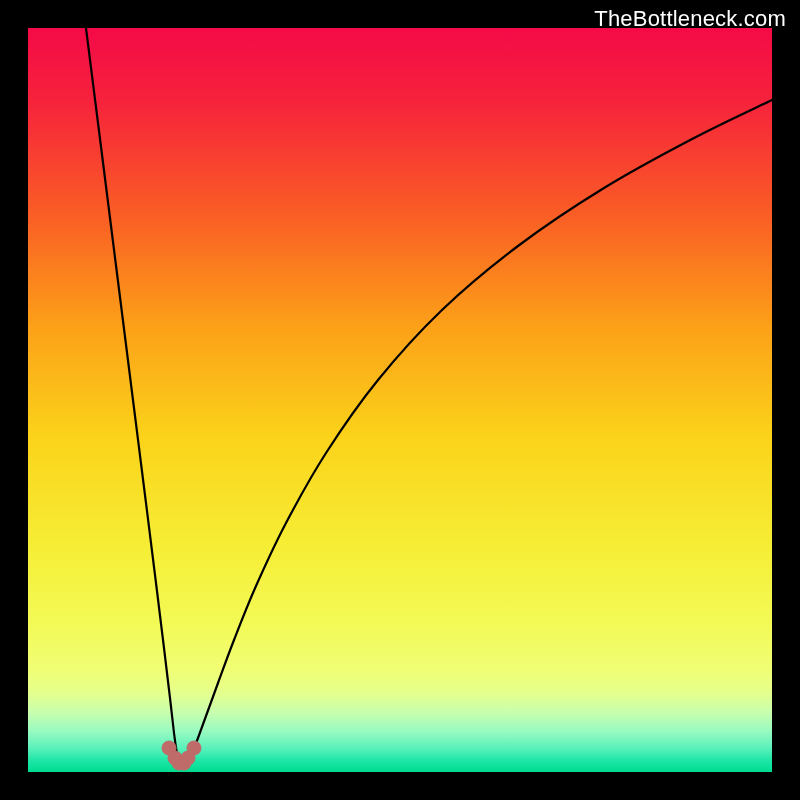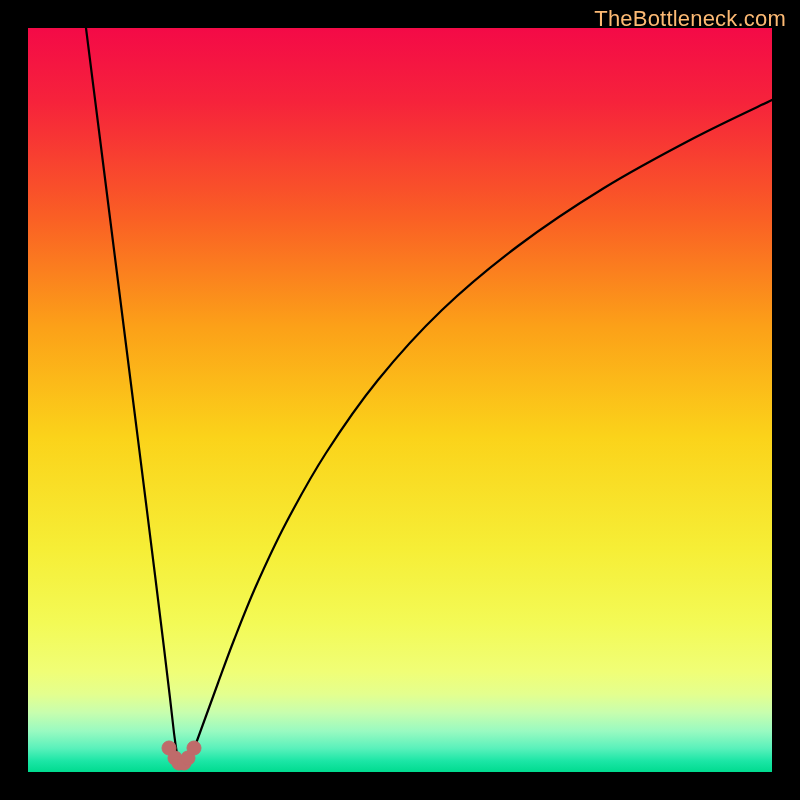"TheBottleneck.com" .watermark { color: #fdba74 -> #ffffff }
